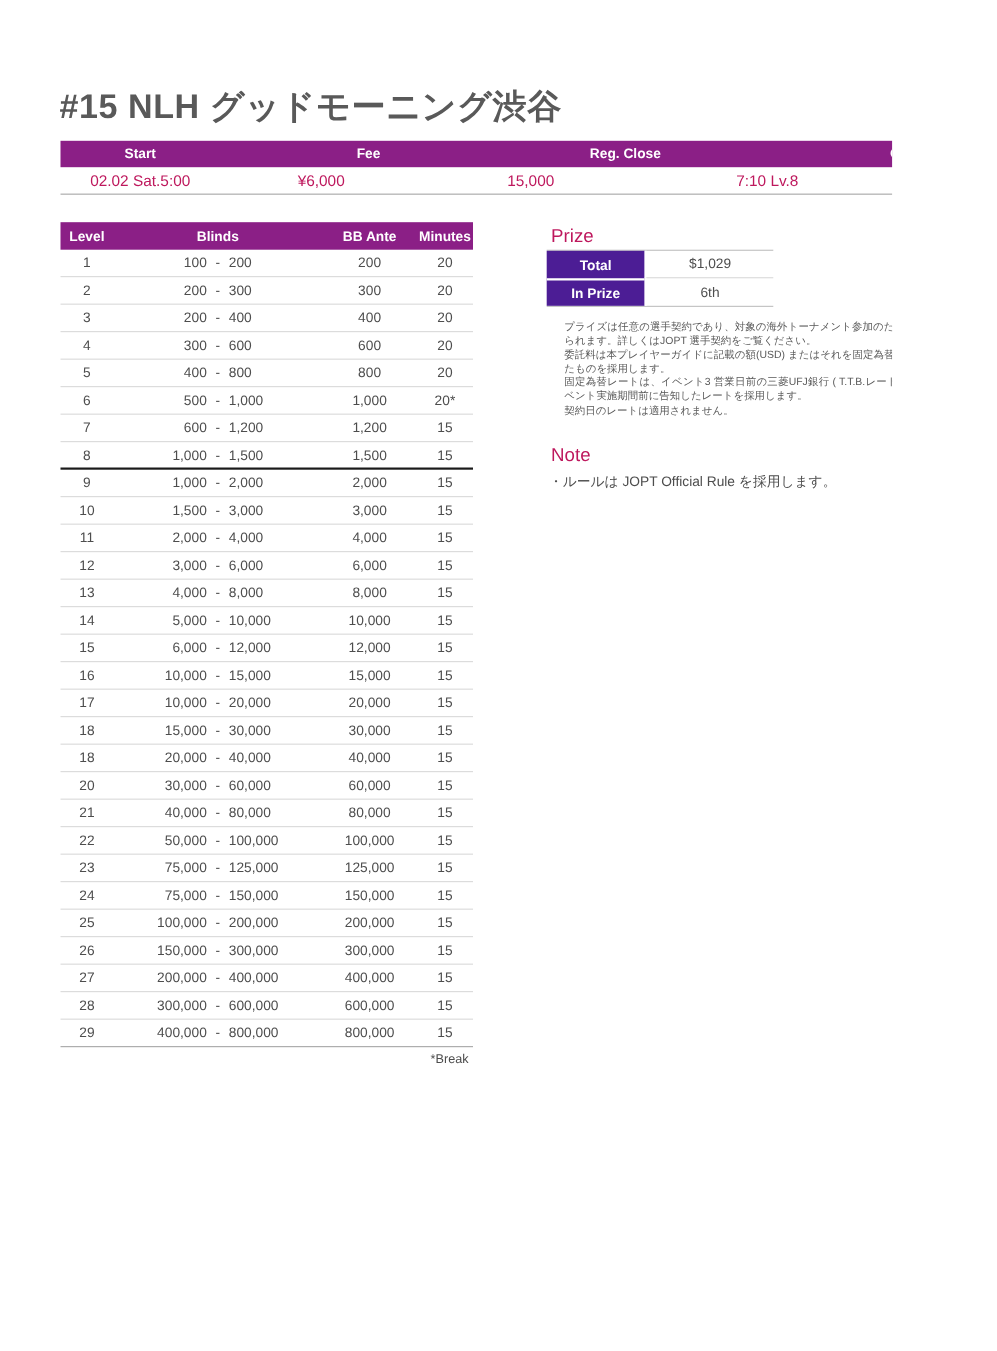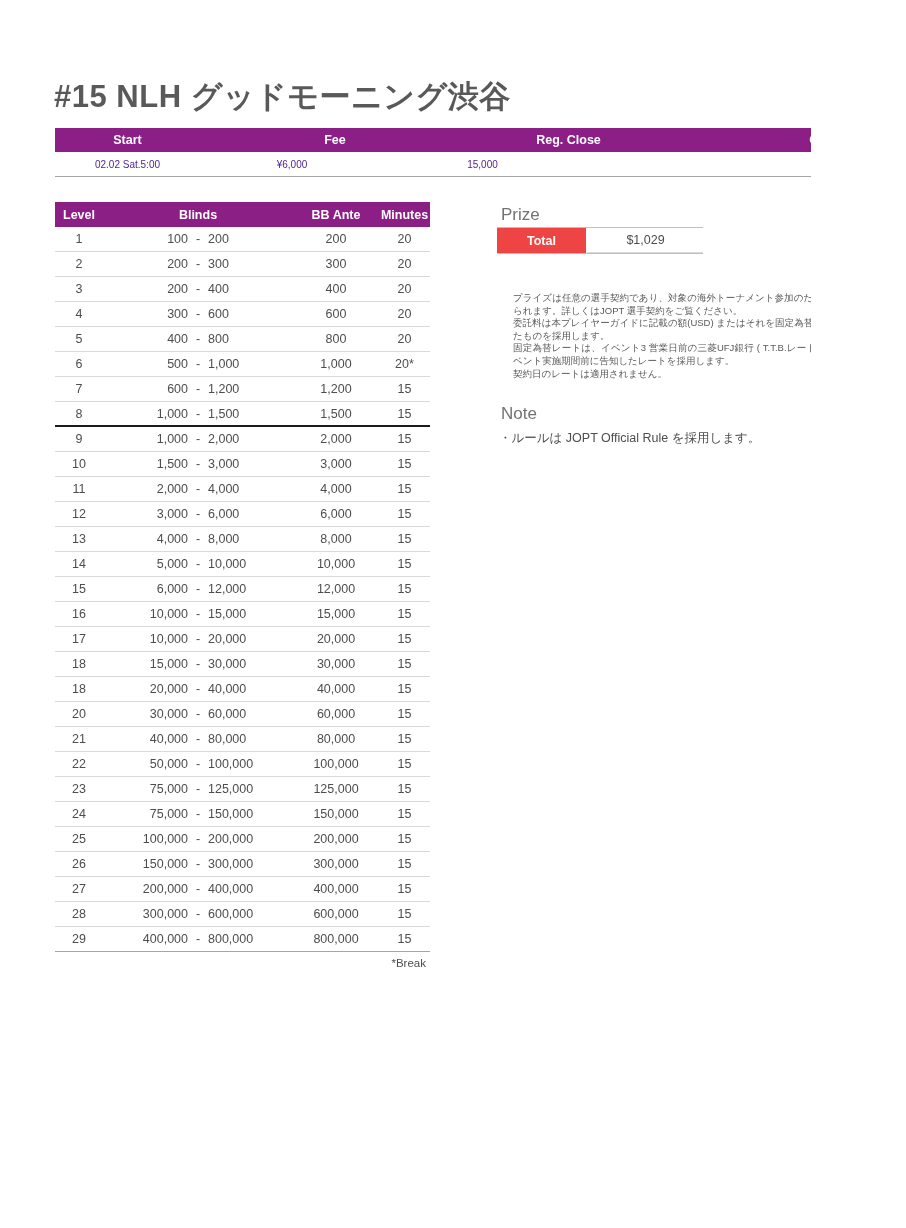"02.02 Sat.5:00" .info-values > div { color: #4c1d95 -> #be185d; font-size: 10px -> 14px }
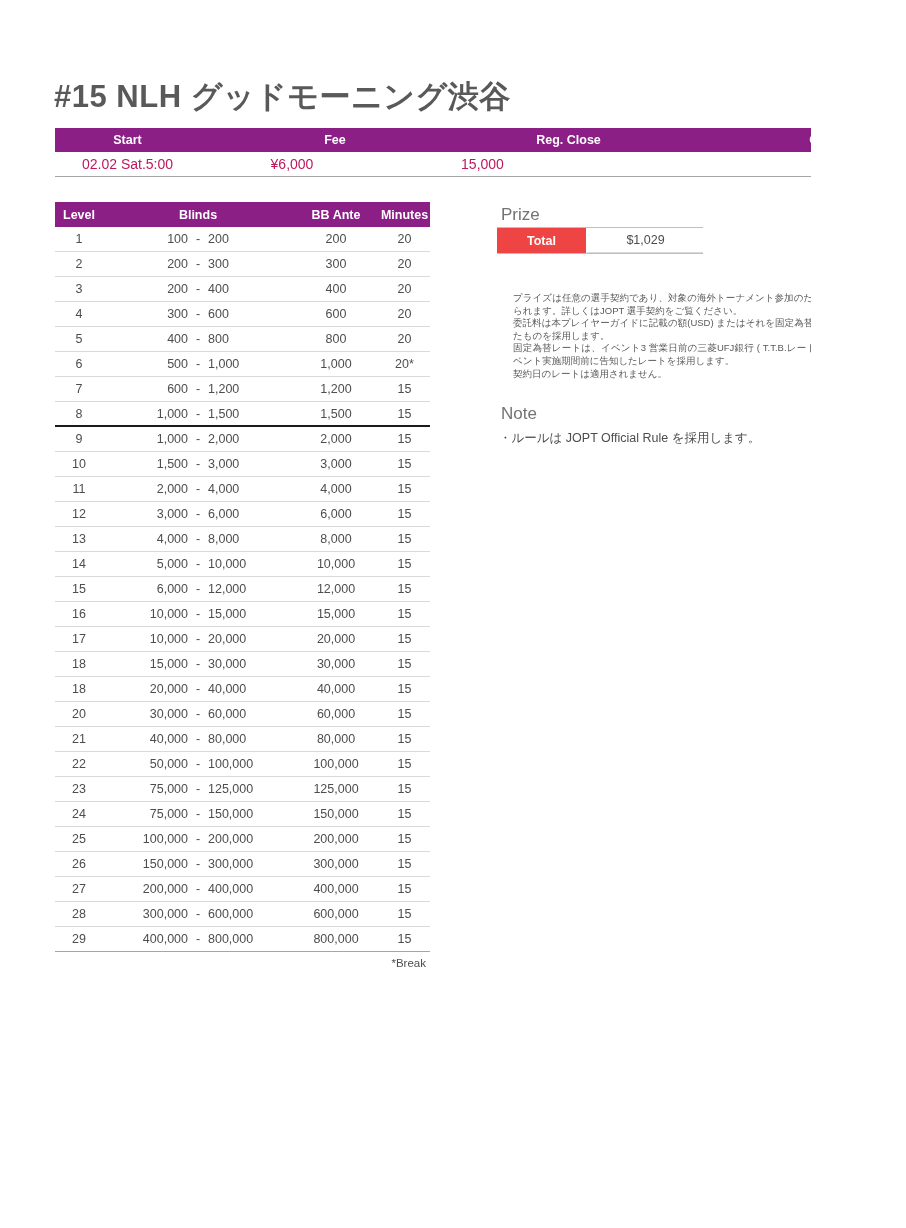"7:10 Lv.8" div { html: none -> <div>7:10 Lv.8</div> }
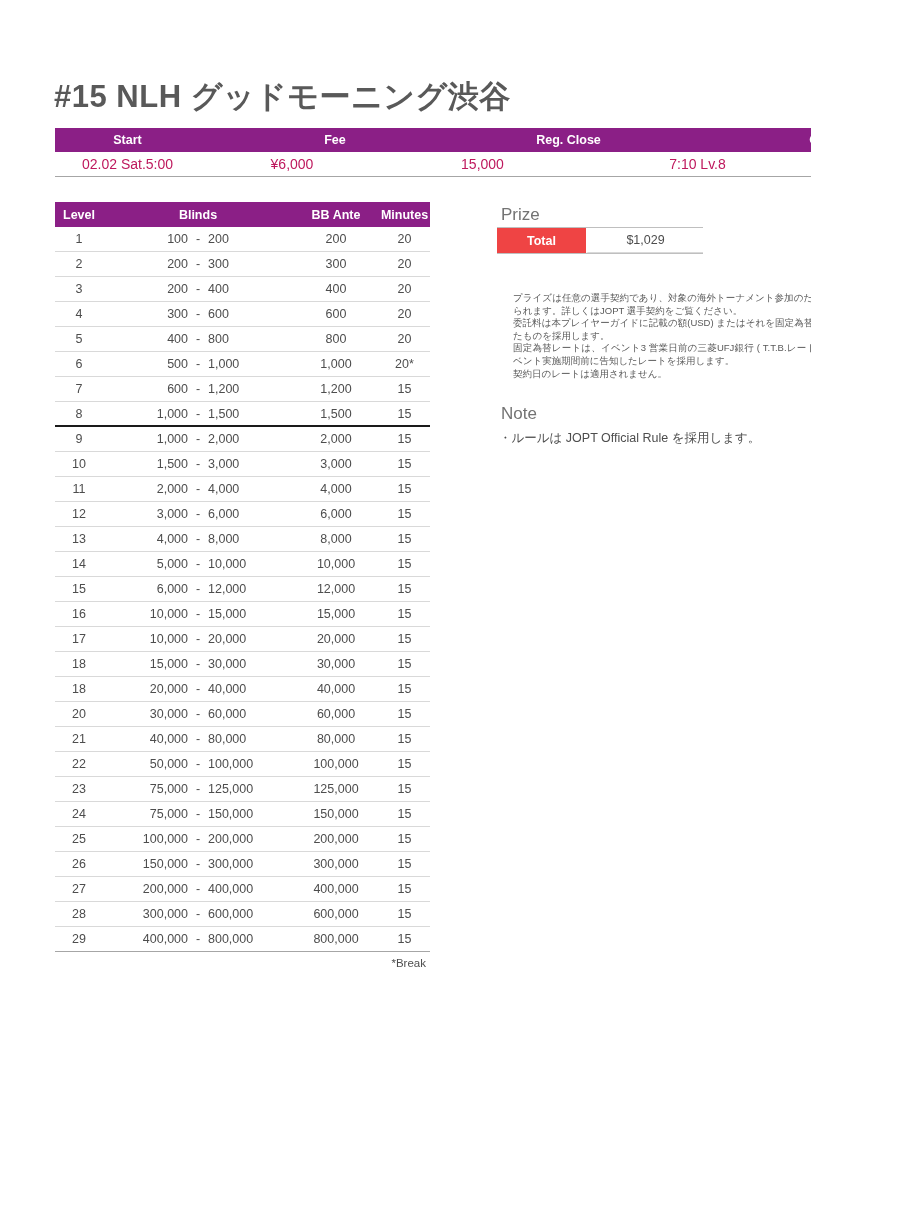"Prize" .prize-heading, .note-heading { color: #737373 -> #be185d }
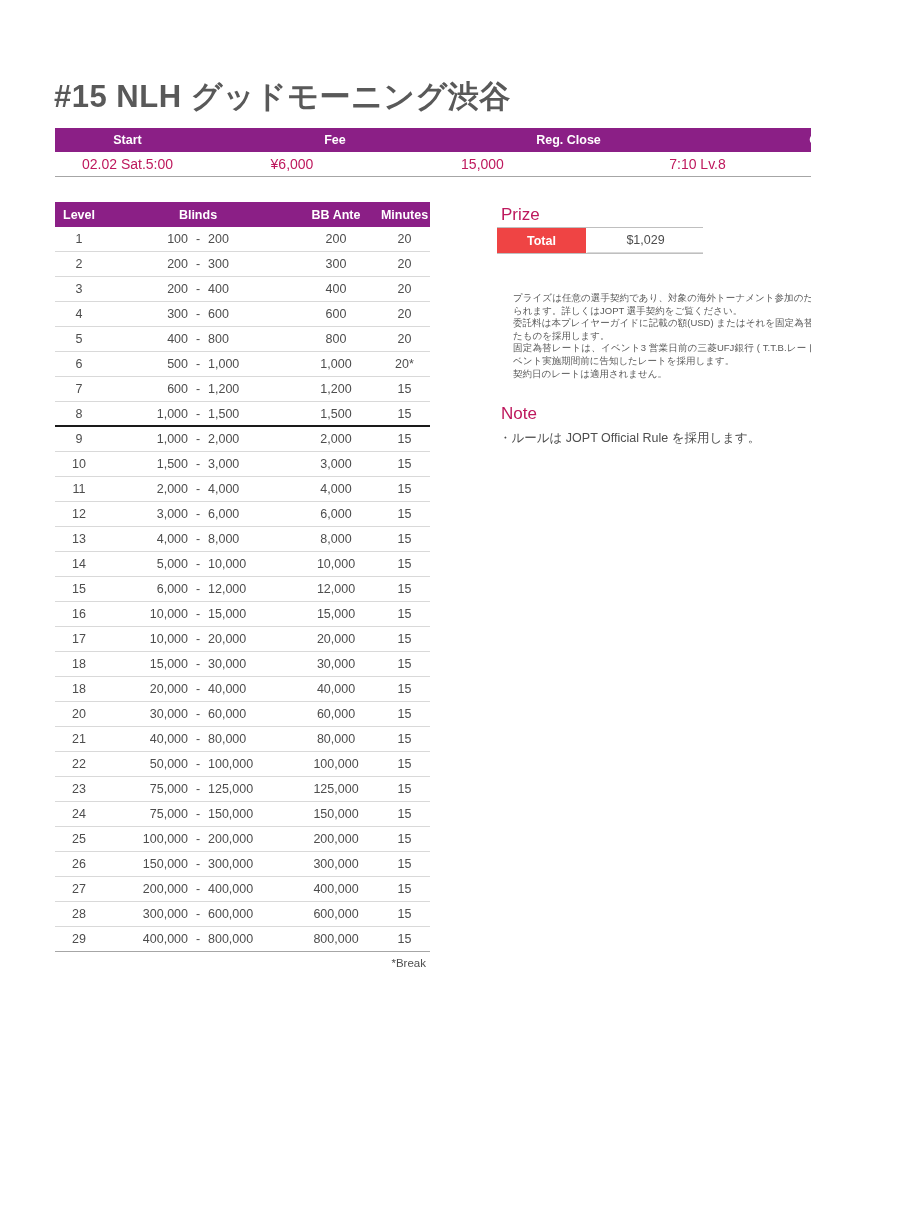"Total" .prize-row .pl { background: #ef4444 -> #4c1d95 }
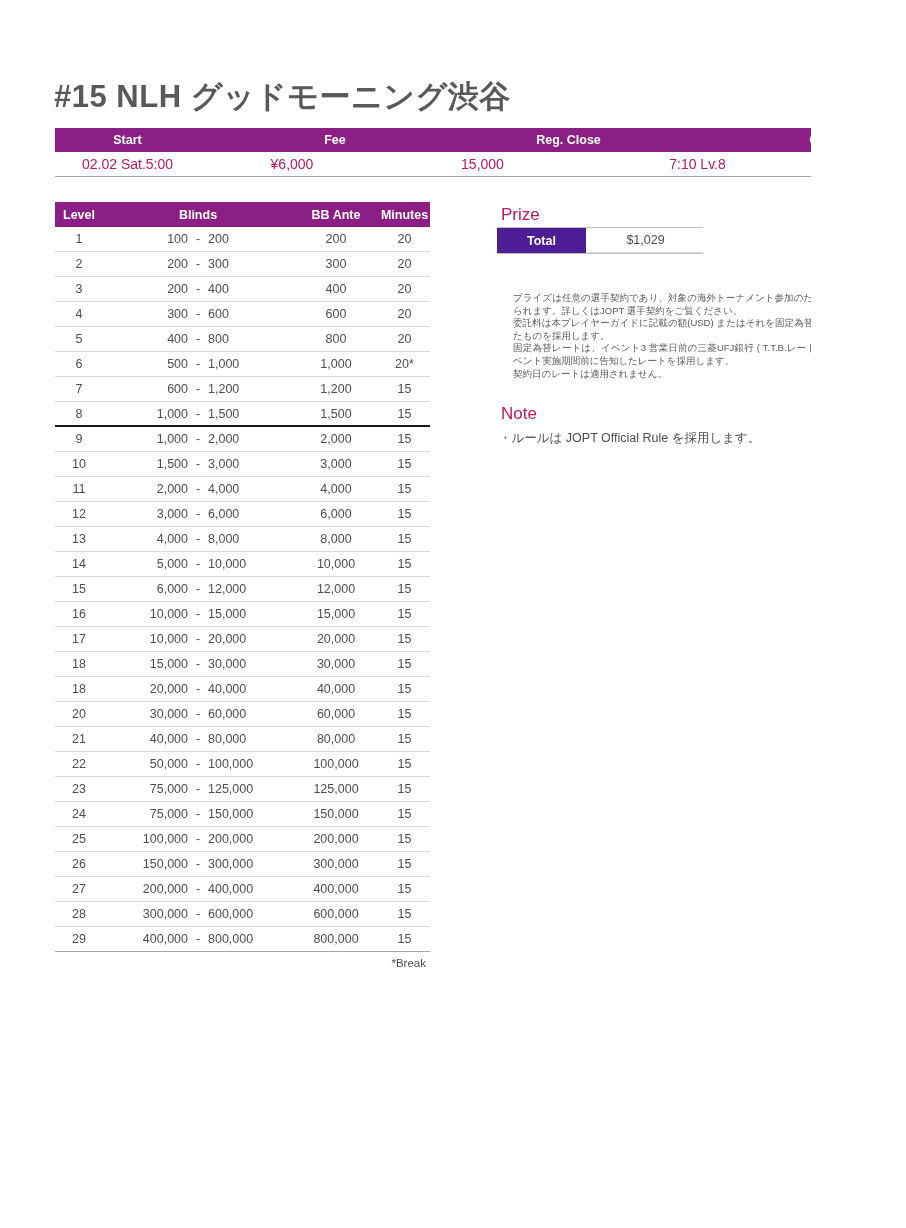"In Prize" div.prize-row { html: none -> <div> <div>In Prize</div> <div>6th</div> </div> }
